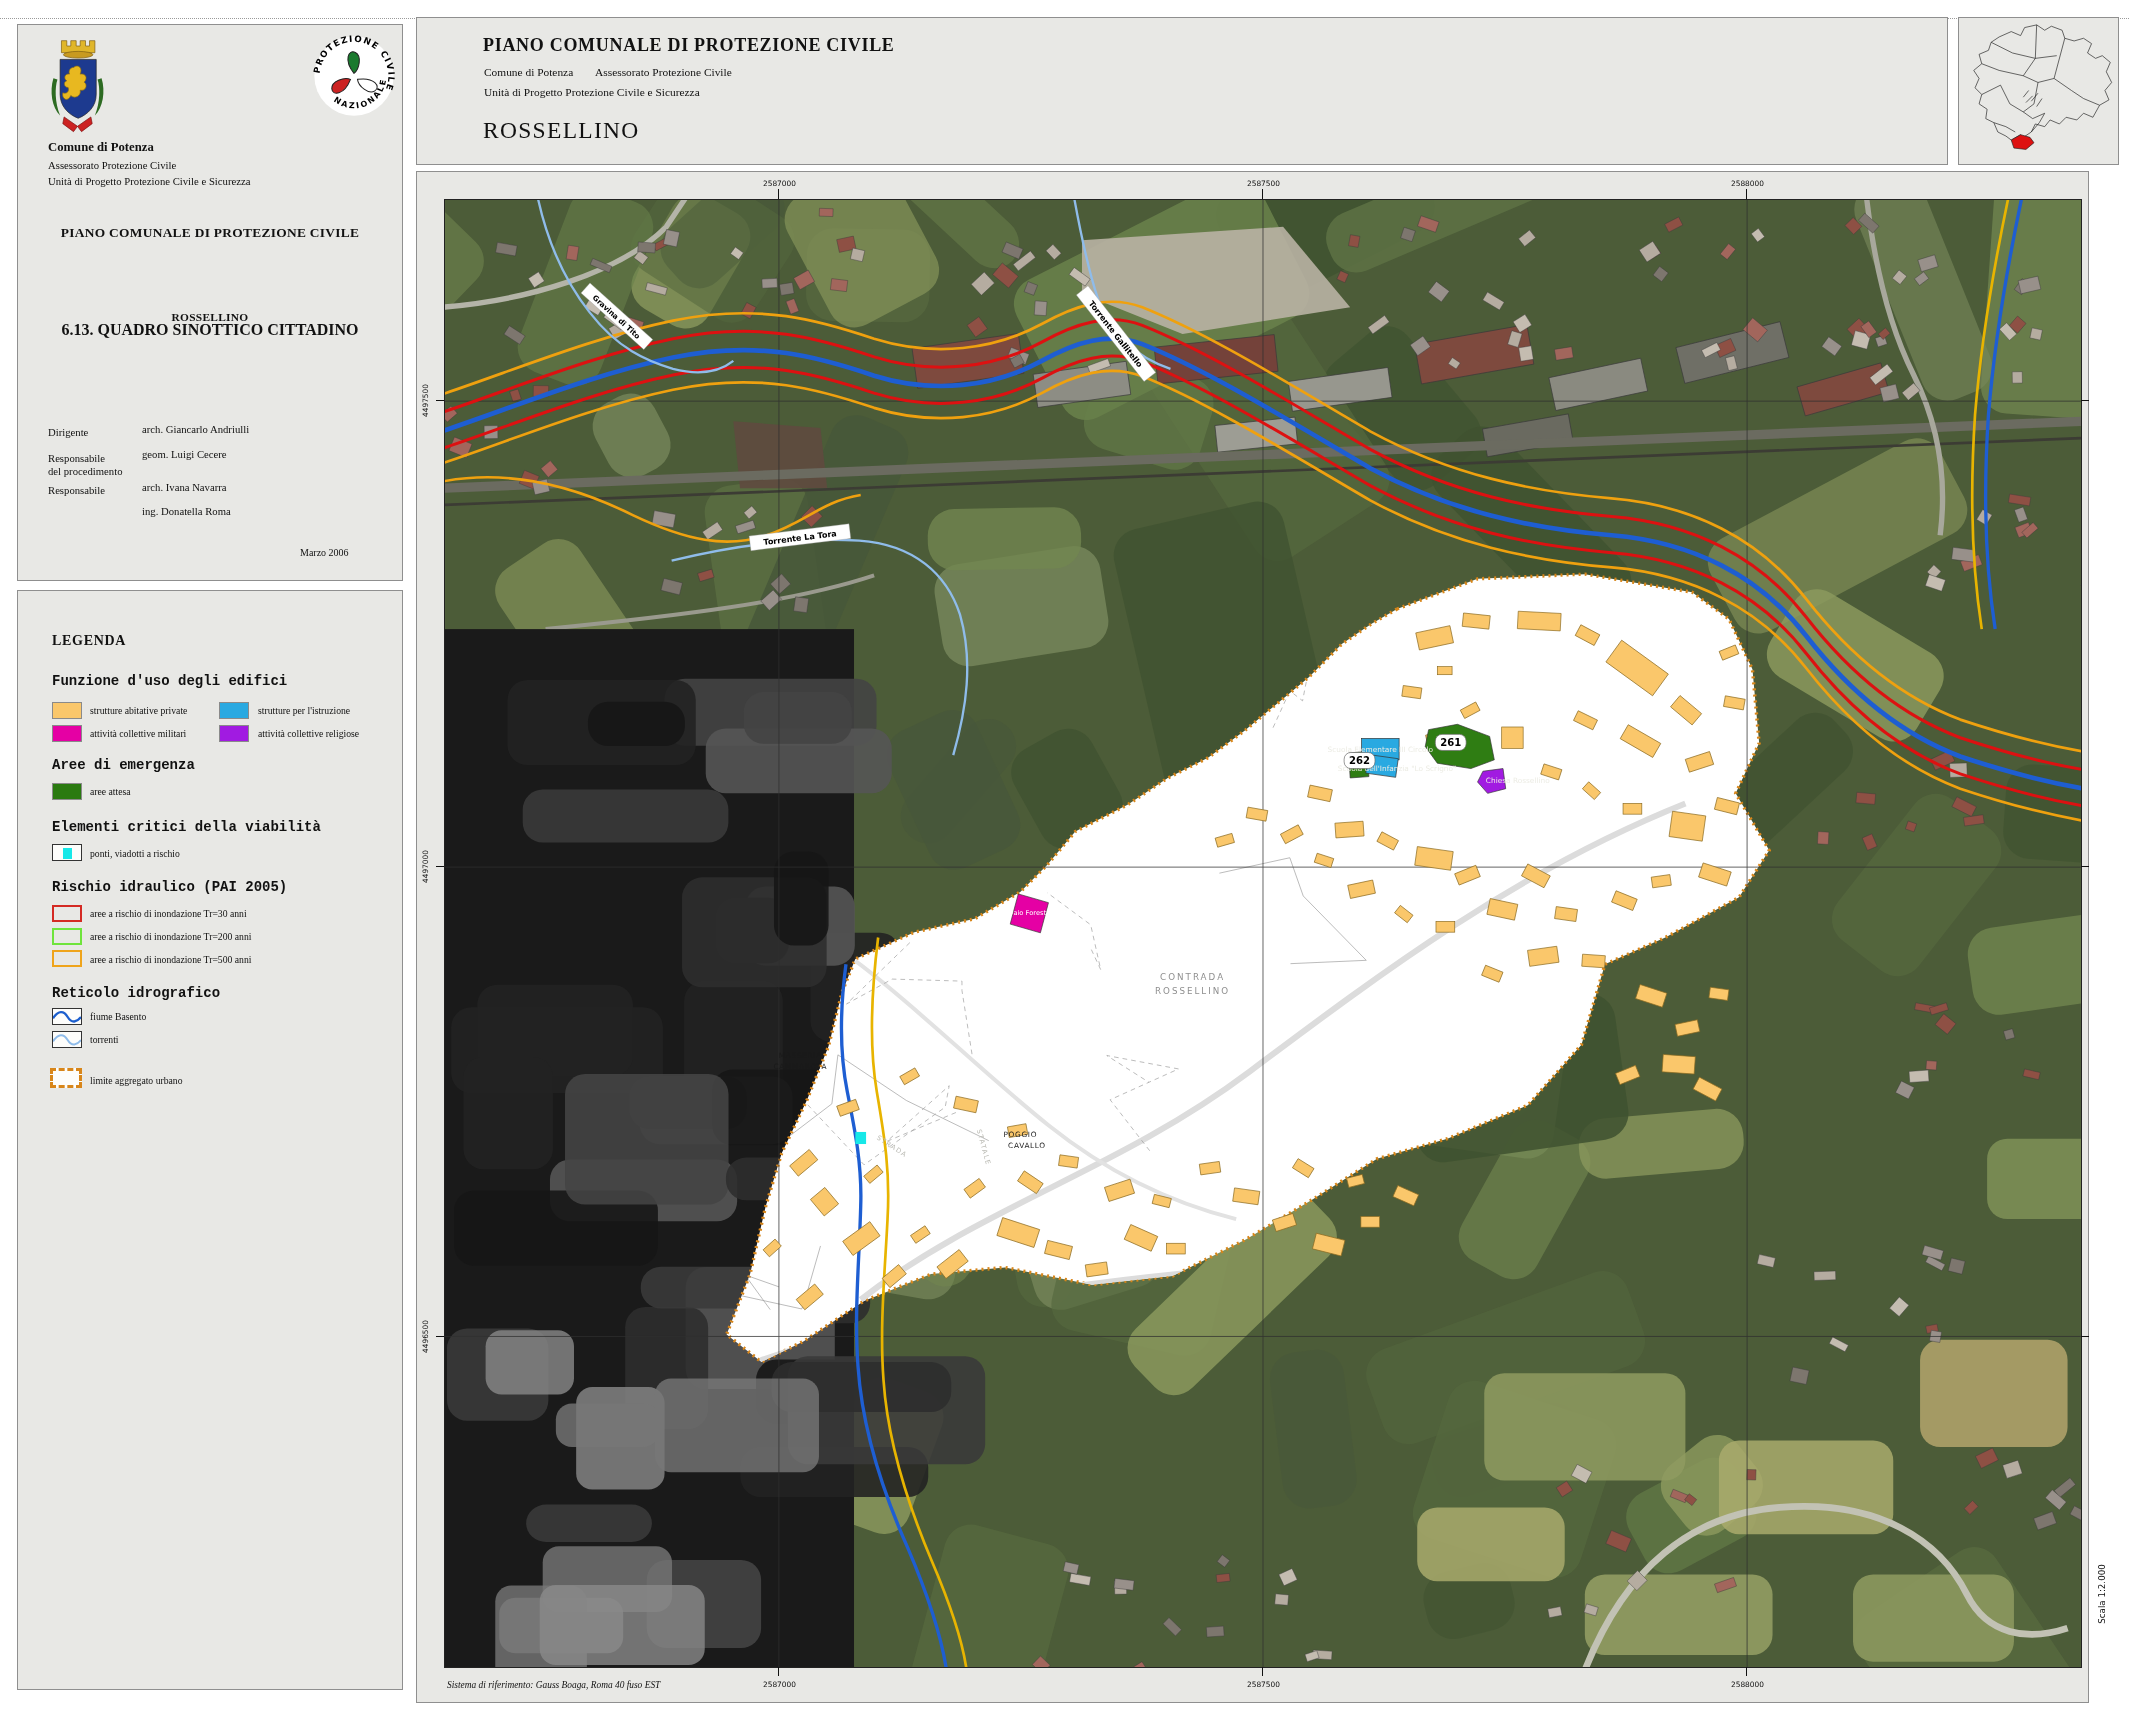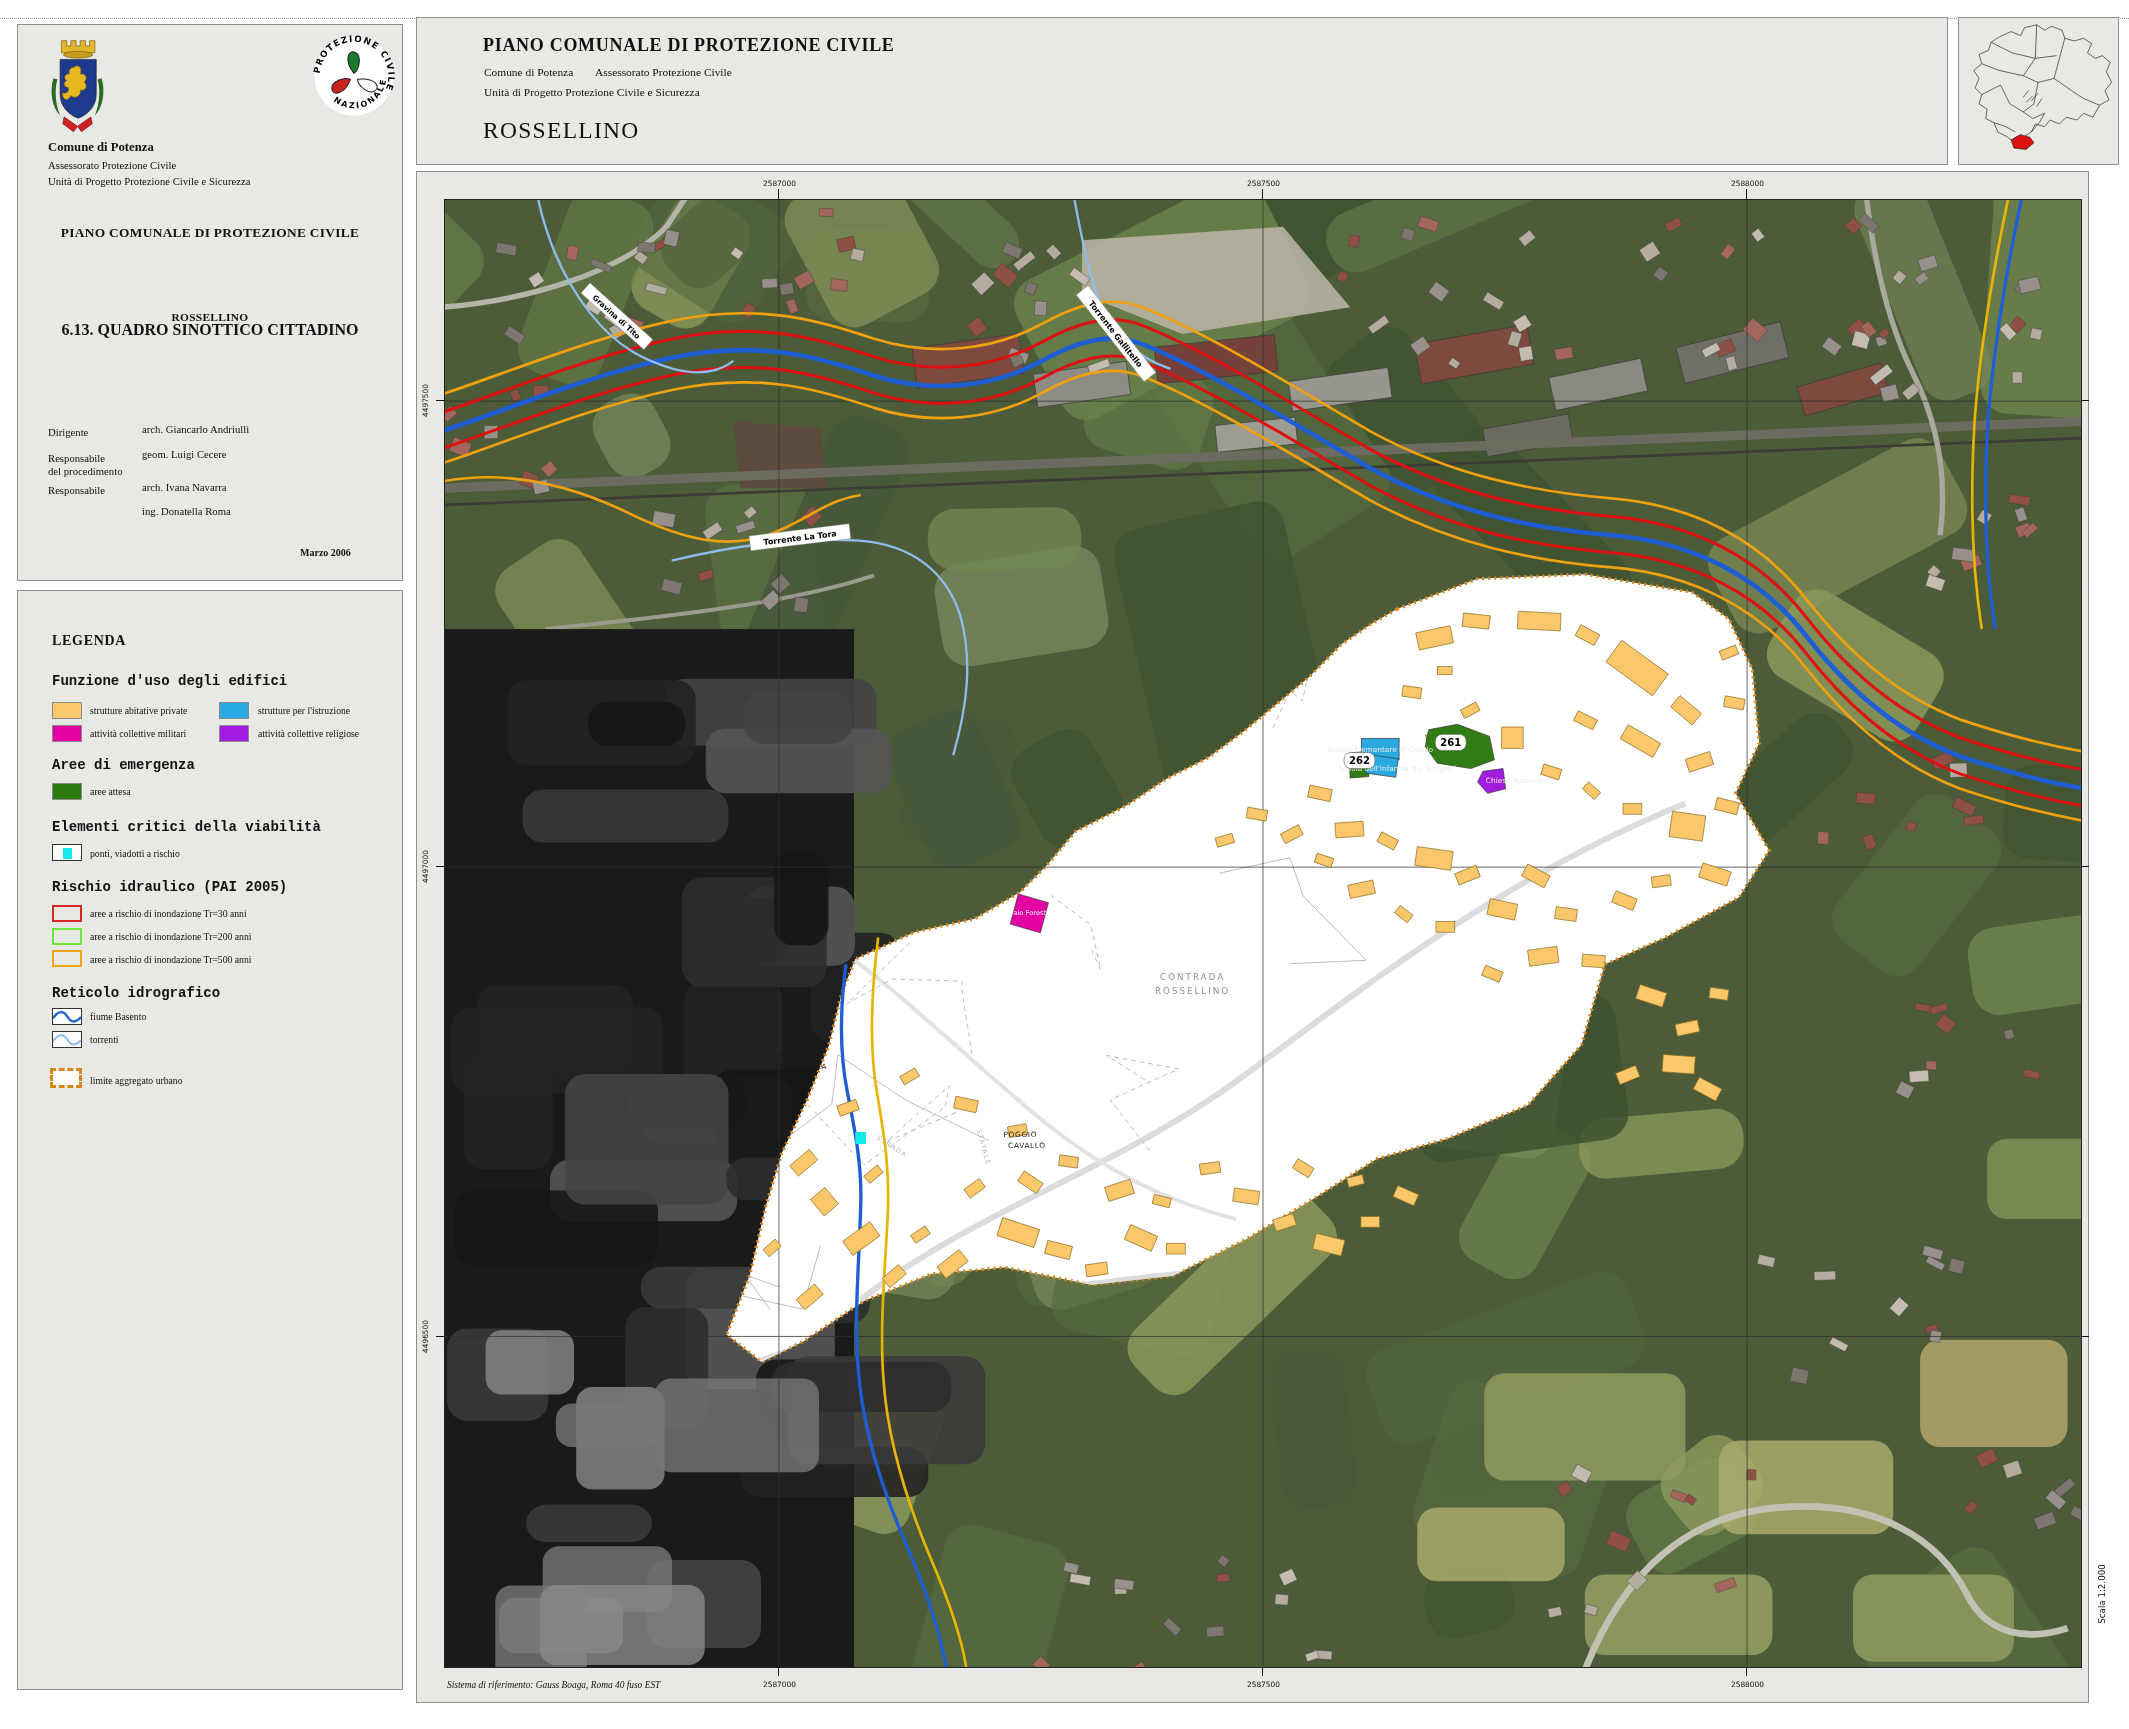"Marzo 2006" .date { font-weight: bold -> normal }
